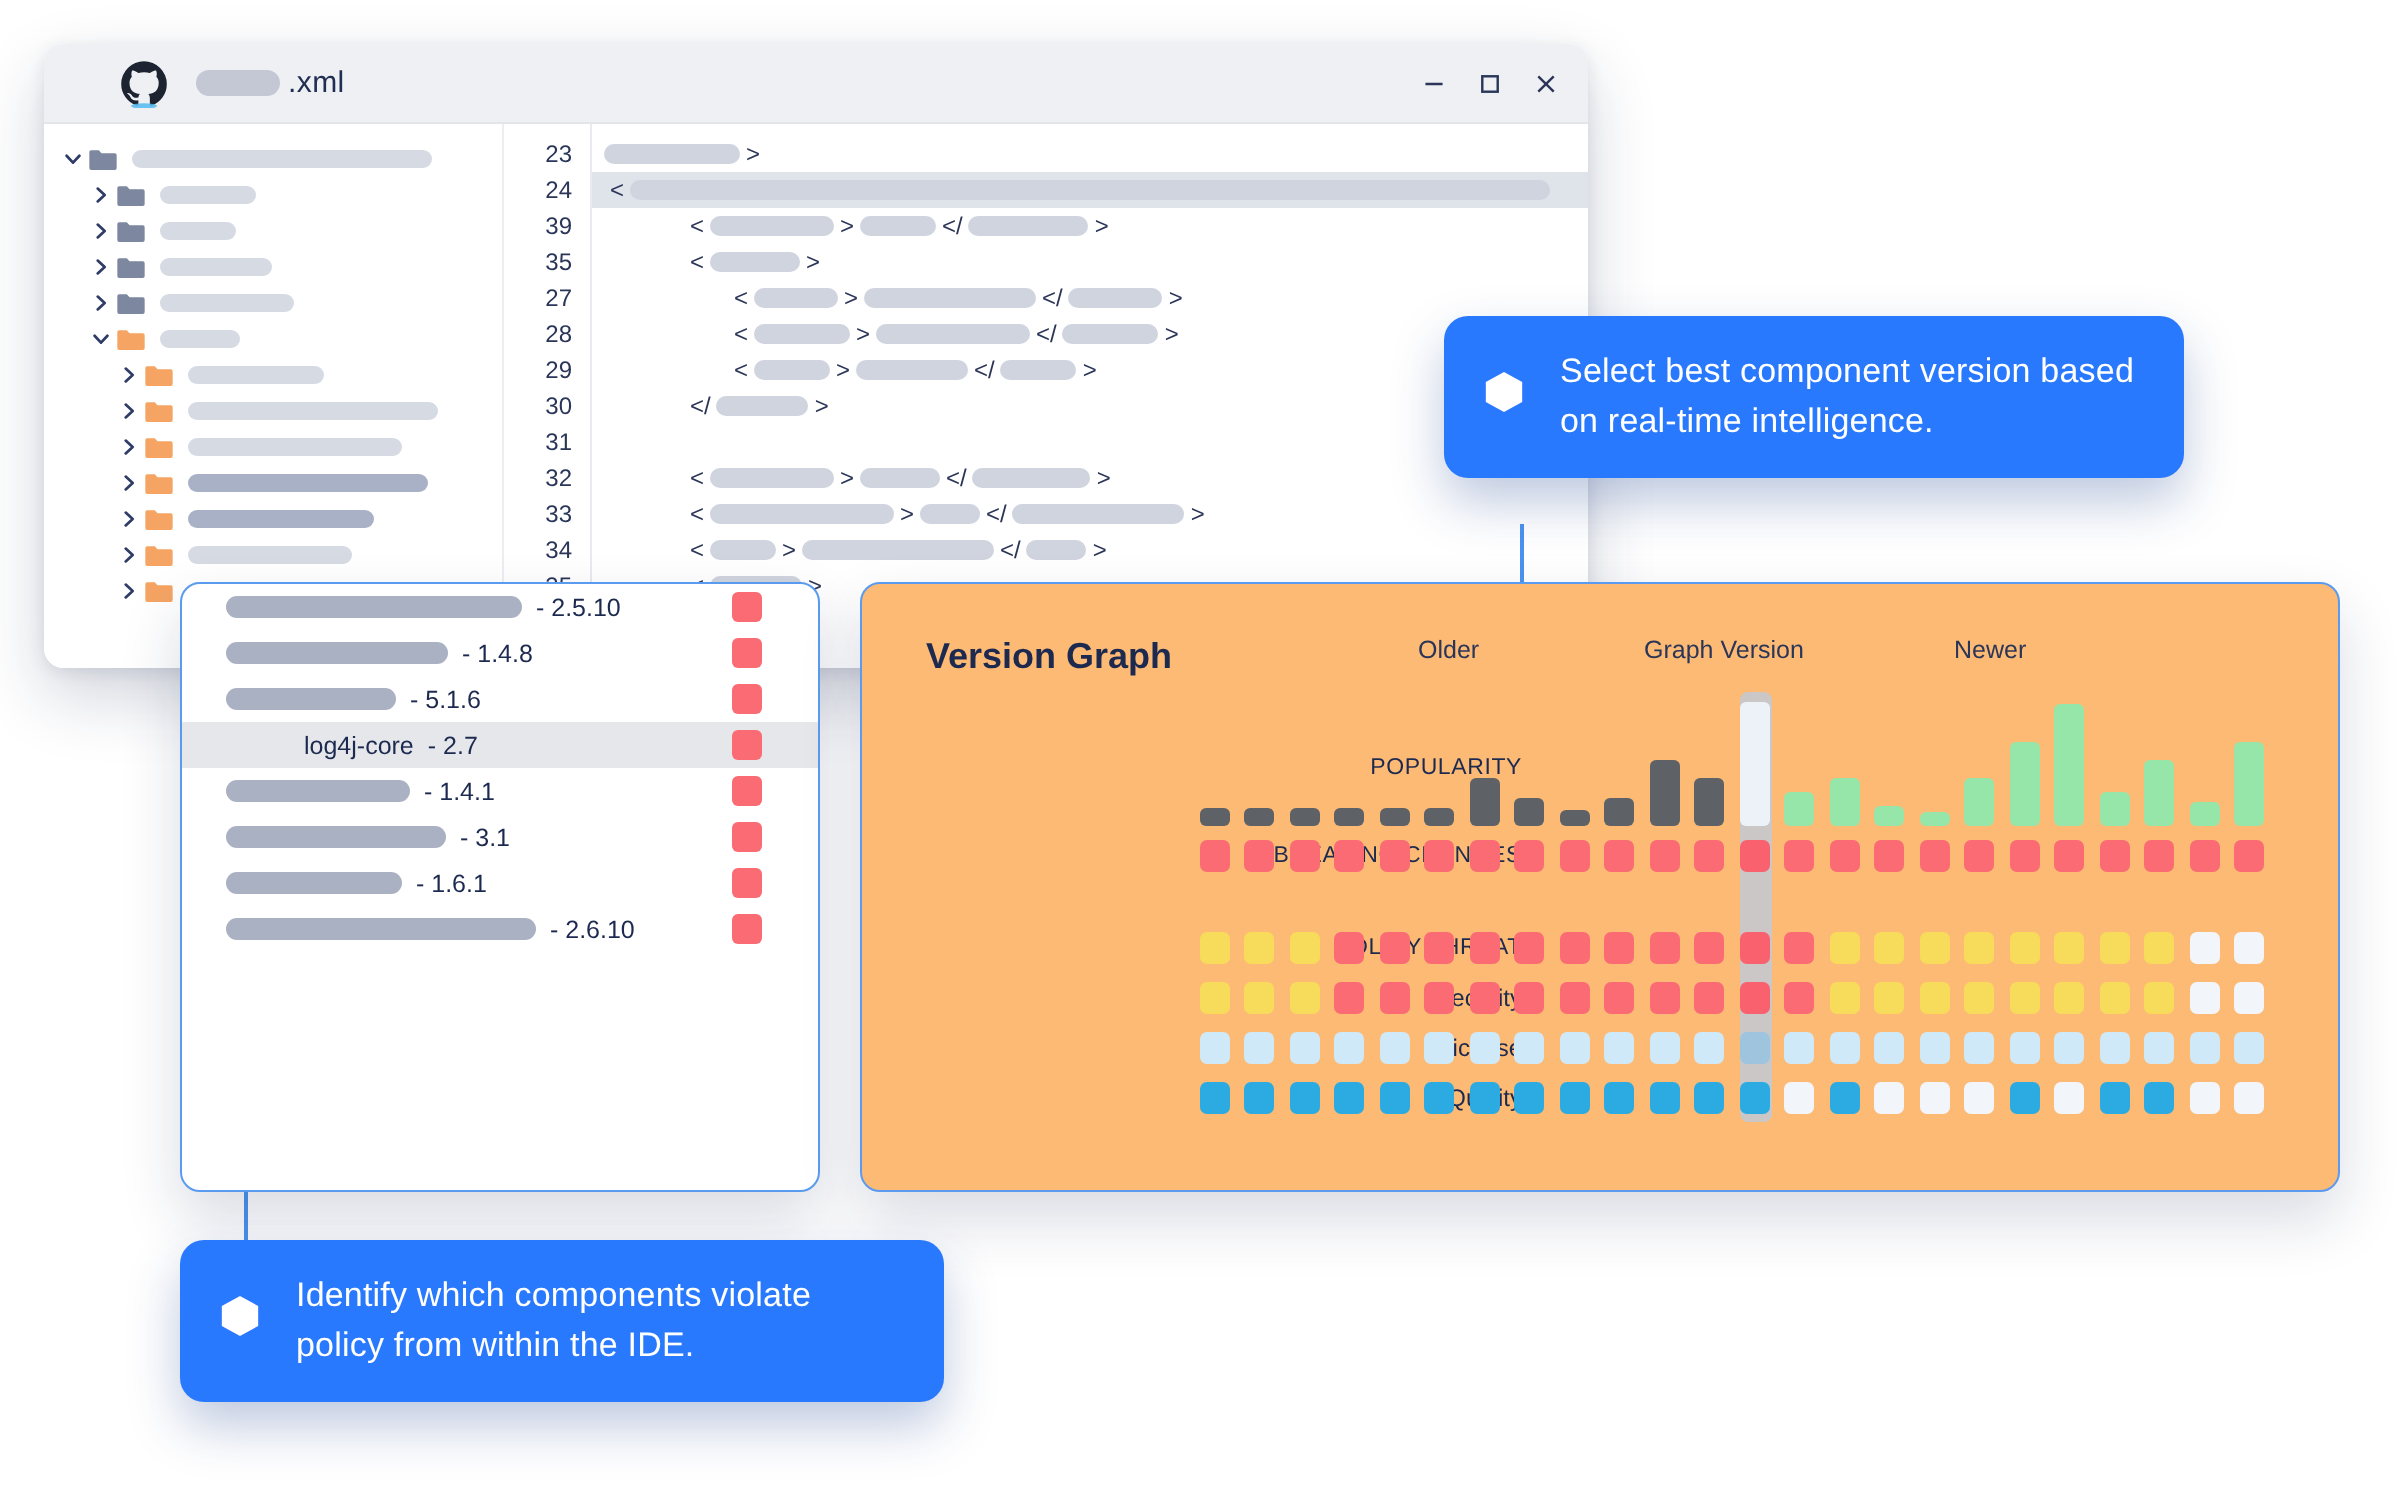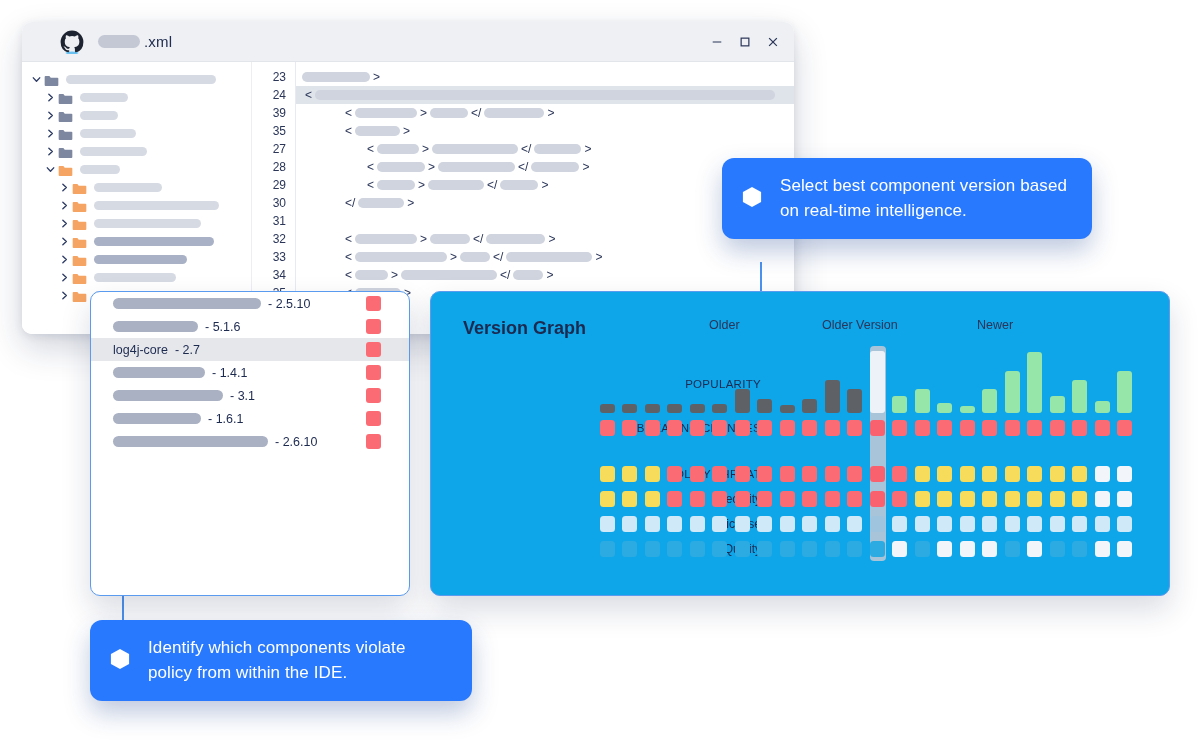"- 1.4.8" div.comp-row { html: none -> <div> <span></span> <span>- 1.4.8</span> <span></span> </div> }
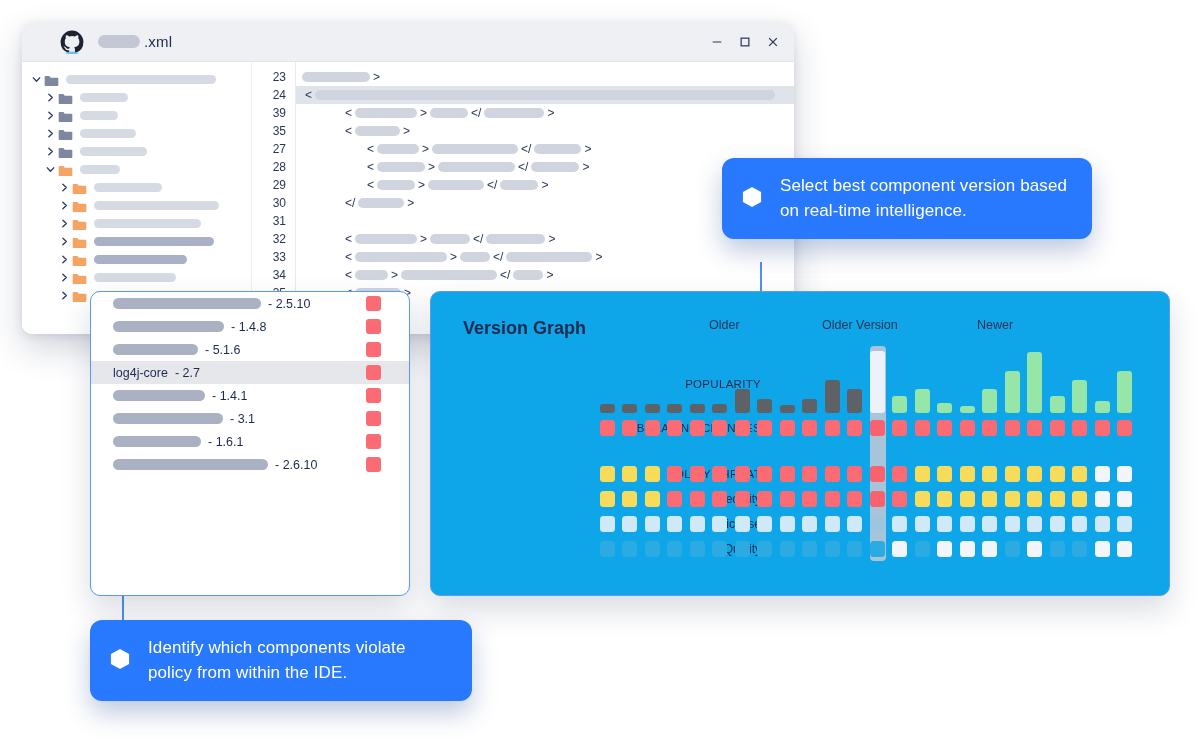"Version Graph" #version-panel { background: #0ea5e9 -> #fdba74 }
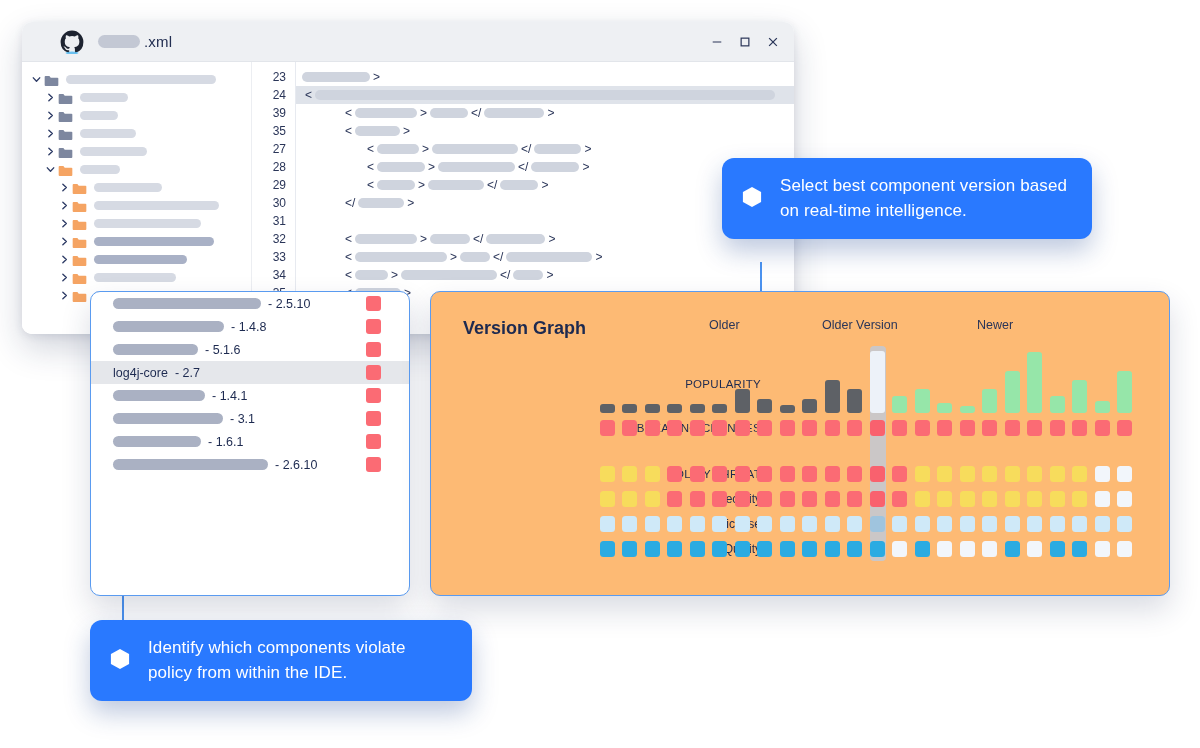"Older Version" div.vg-axis-label { text: Older -> Graph }
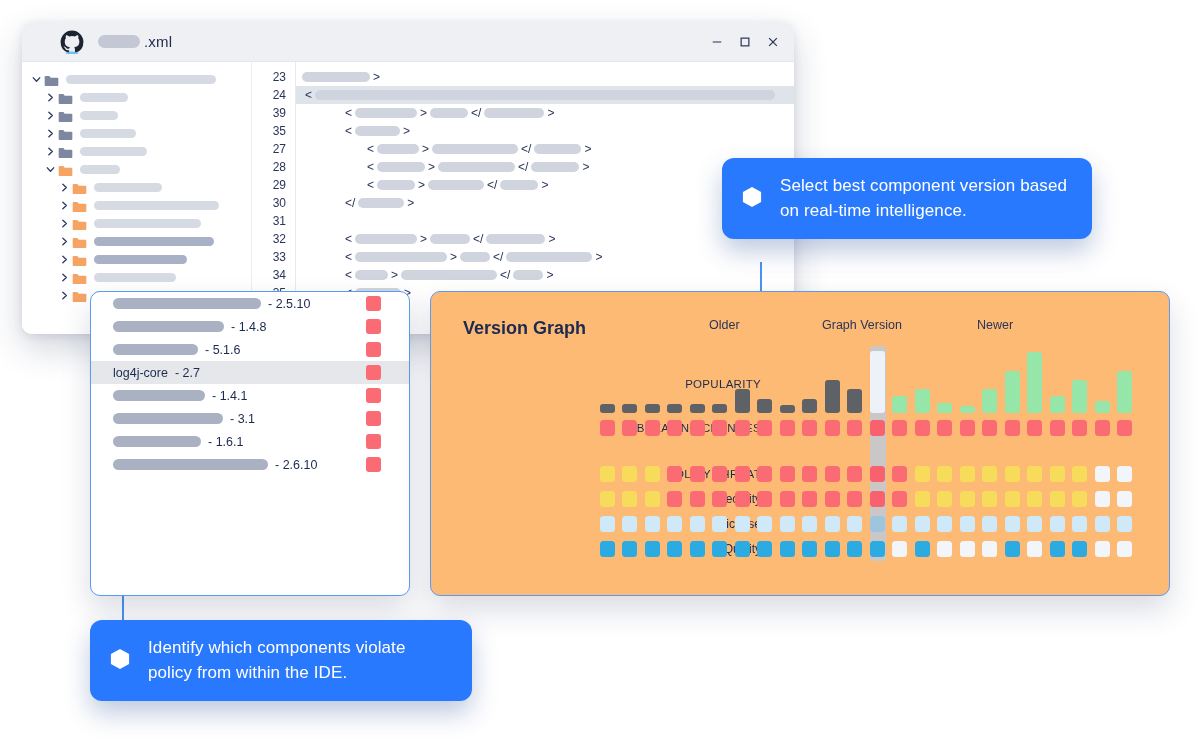"log4j-core" .comp-name { margin-left: none -> 39px }
